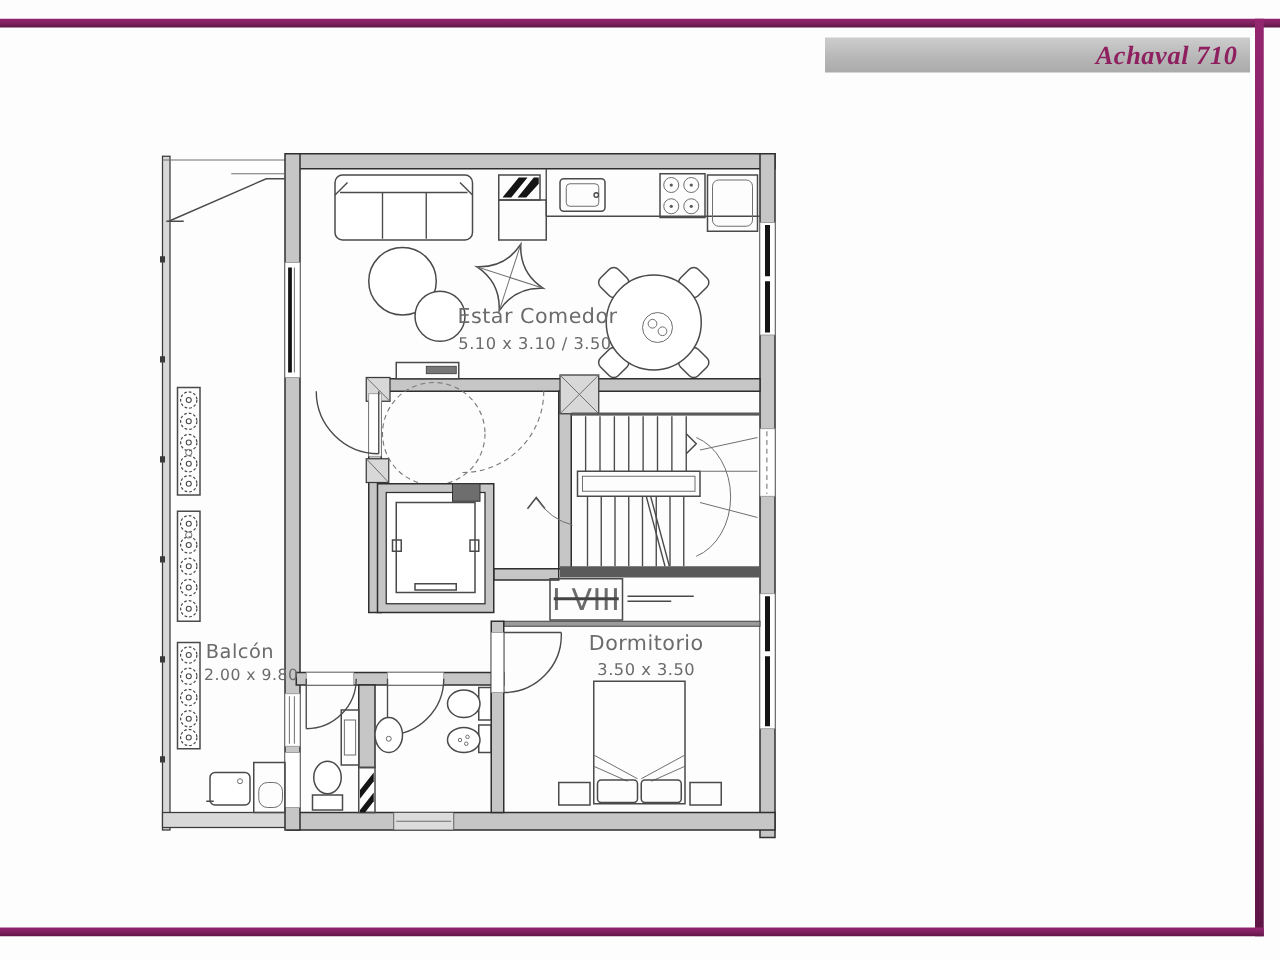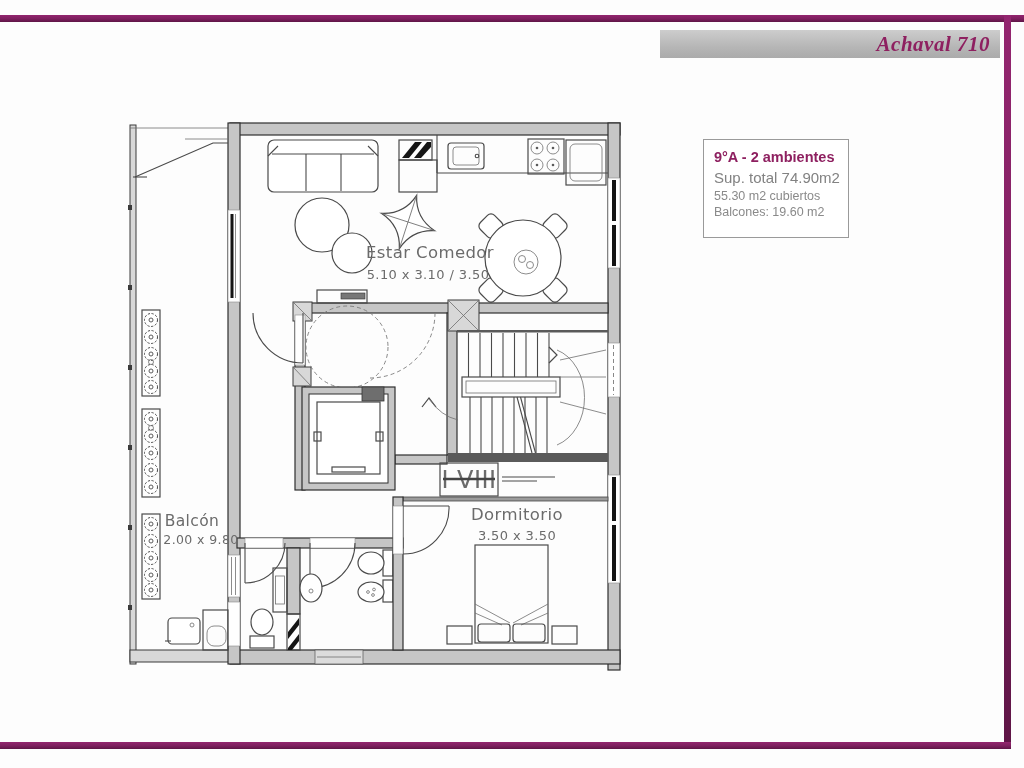"9°A - 2 ambientes" div.info-box { html: <div> <div>9°A - 2 ambientes</div> <div>Sup. total 74.90m2</div> <div>55.30 m2 cubiertos</div> <div>Balcones: 19.60 m2</div> </div> -> none }
